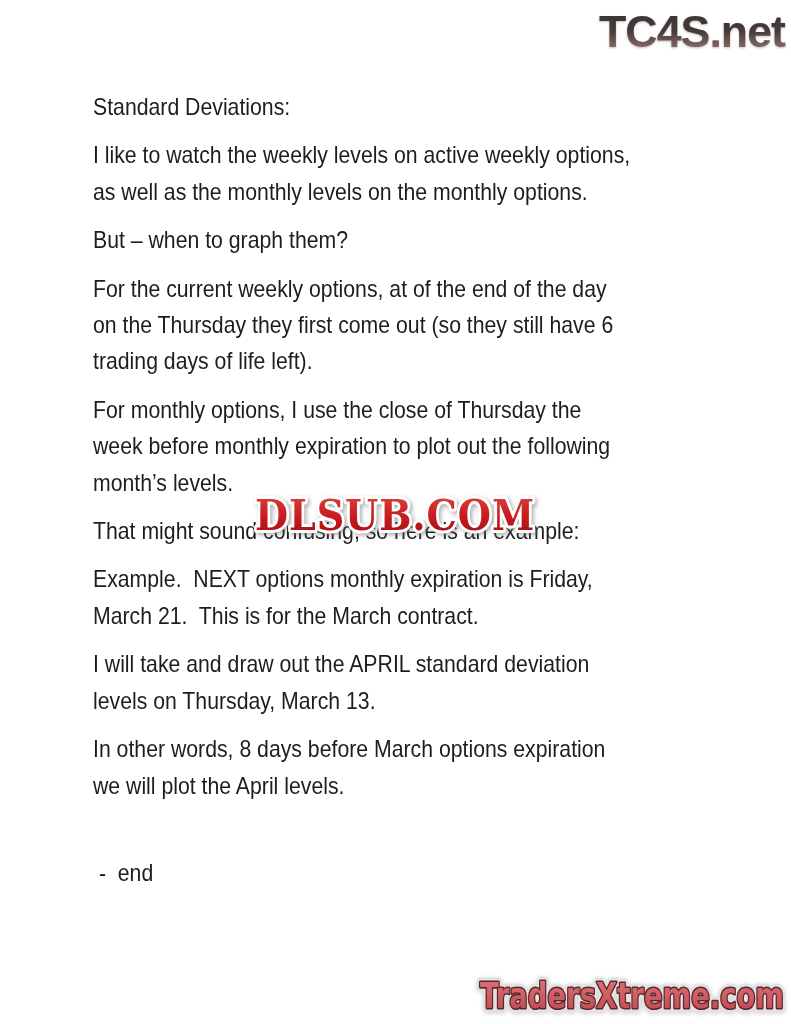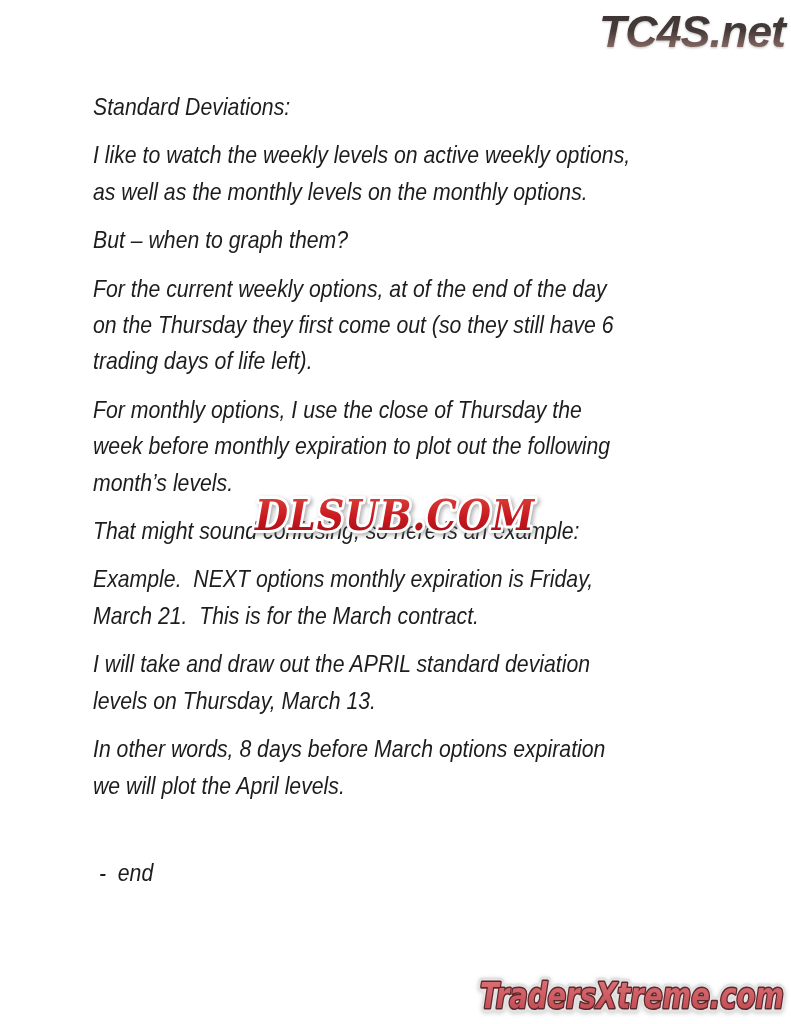"TC4S.net" .page { font-style: italic -> none }
